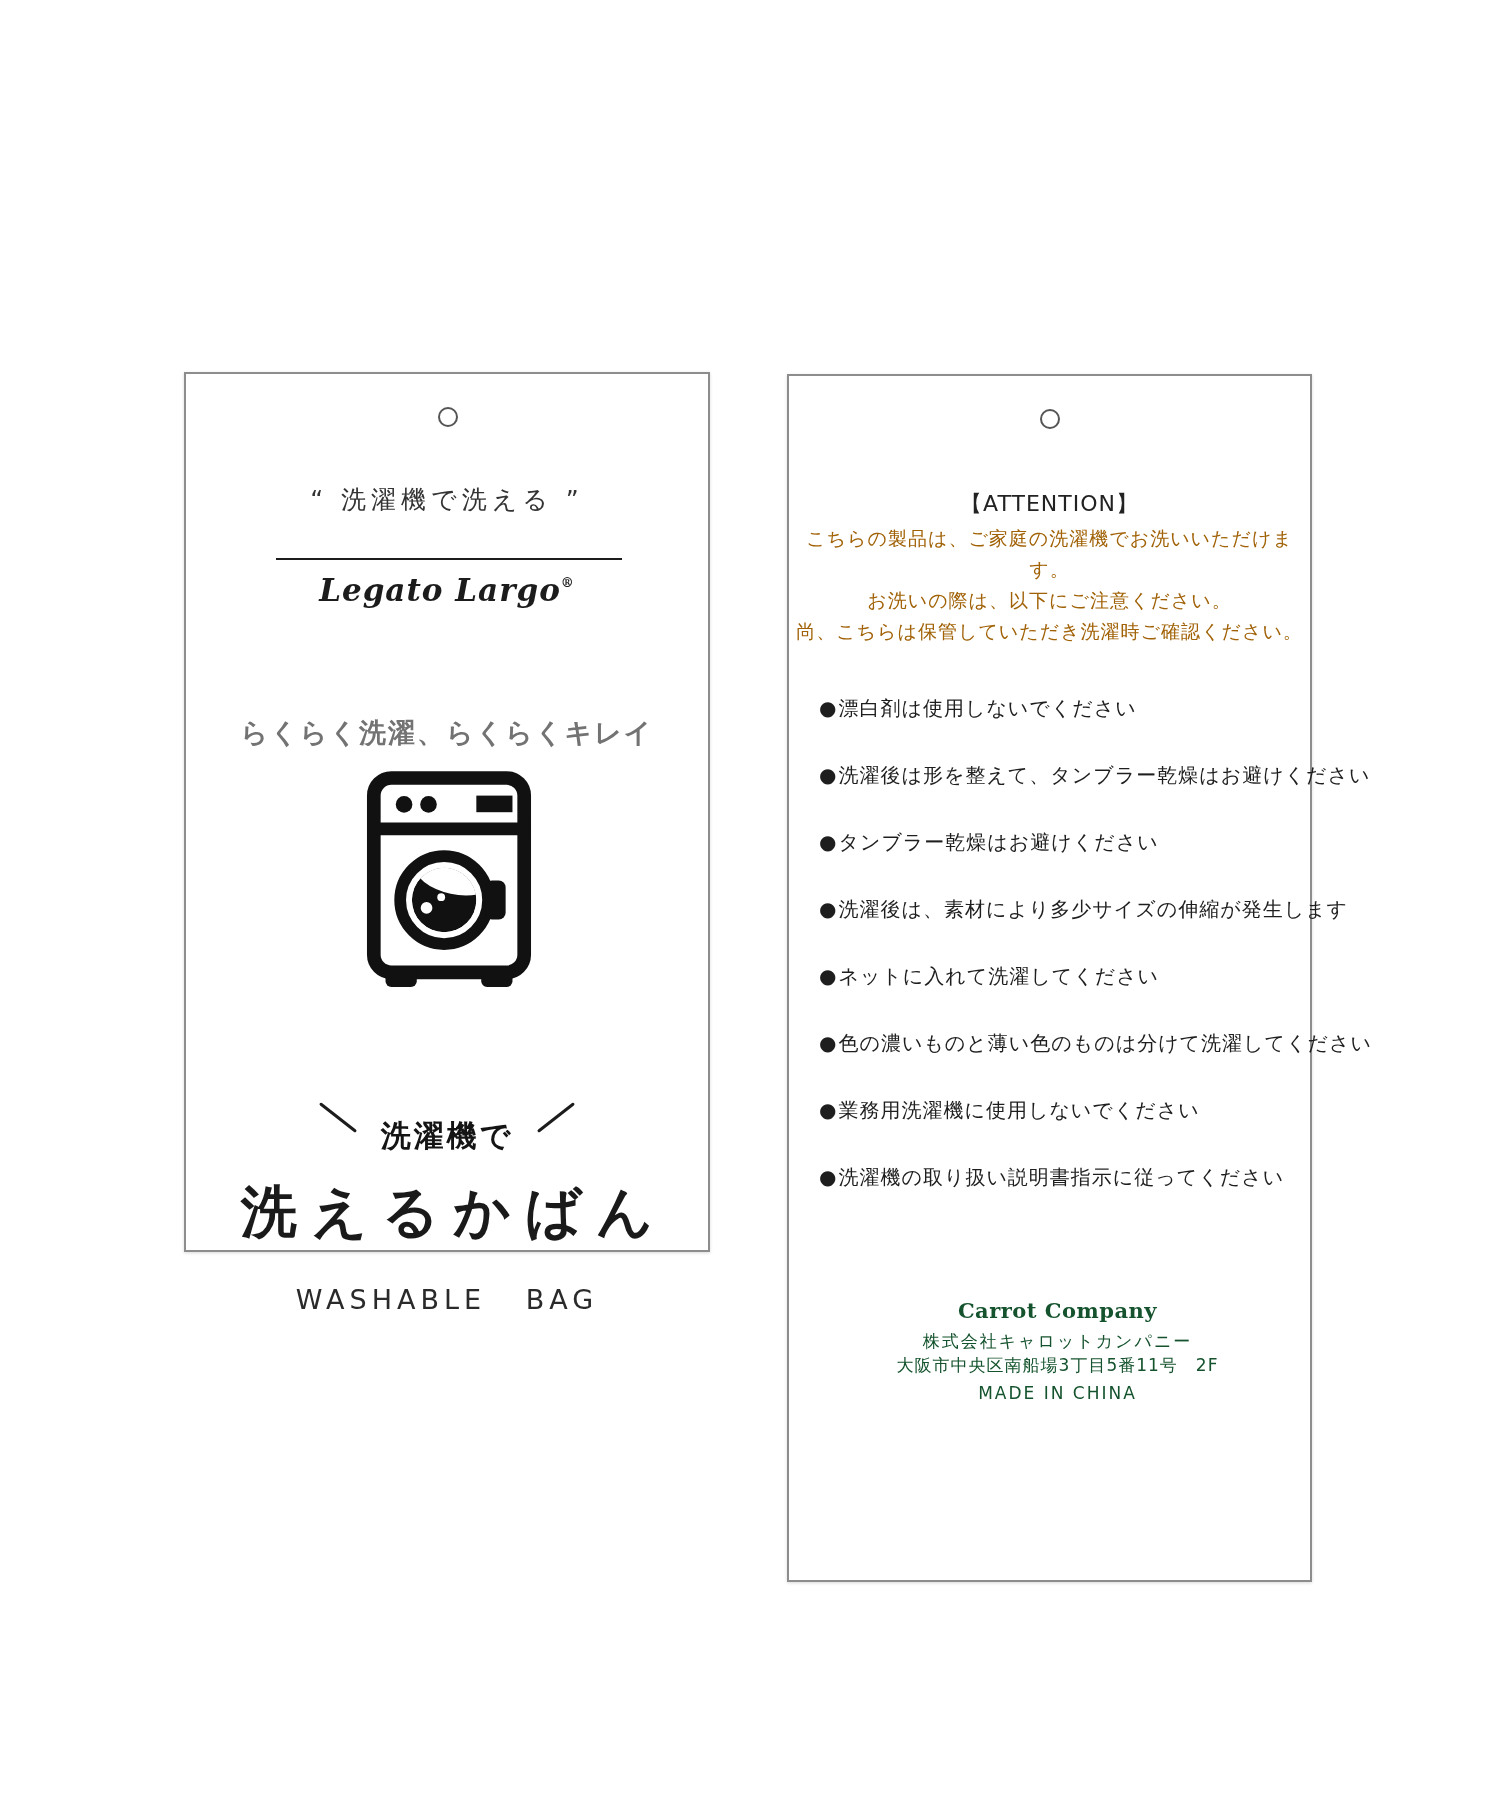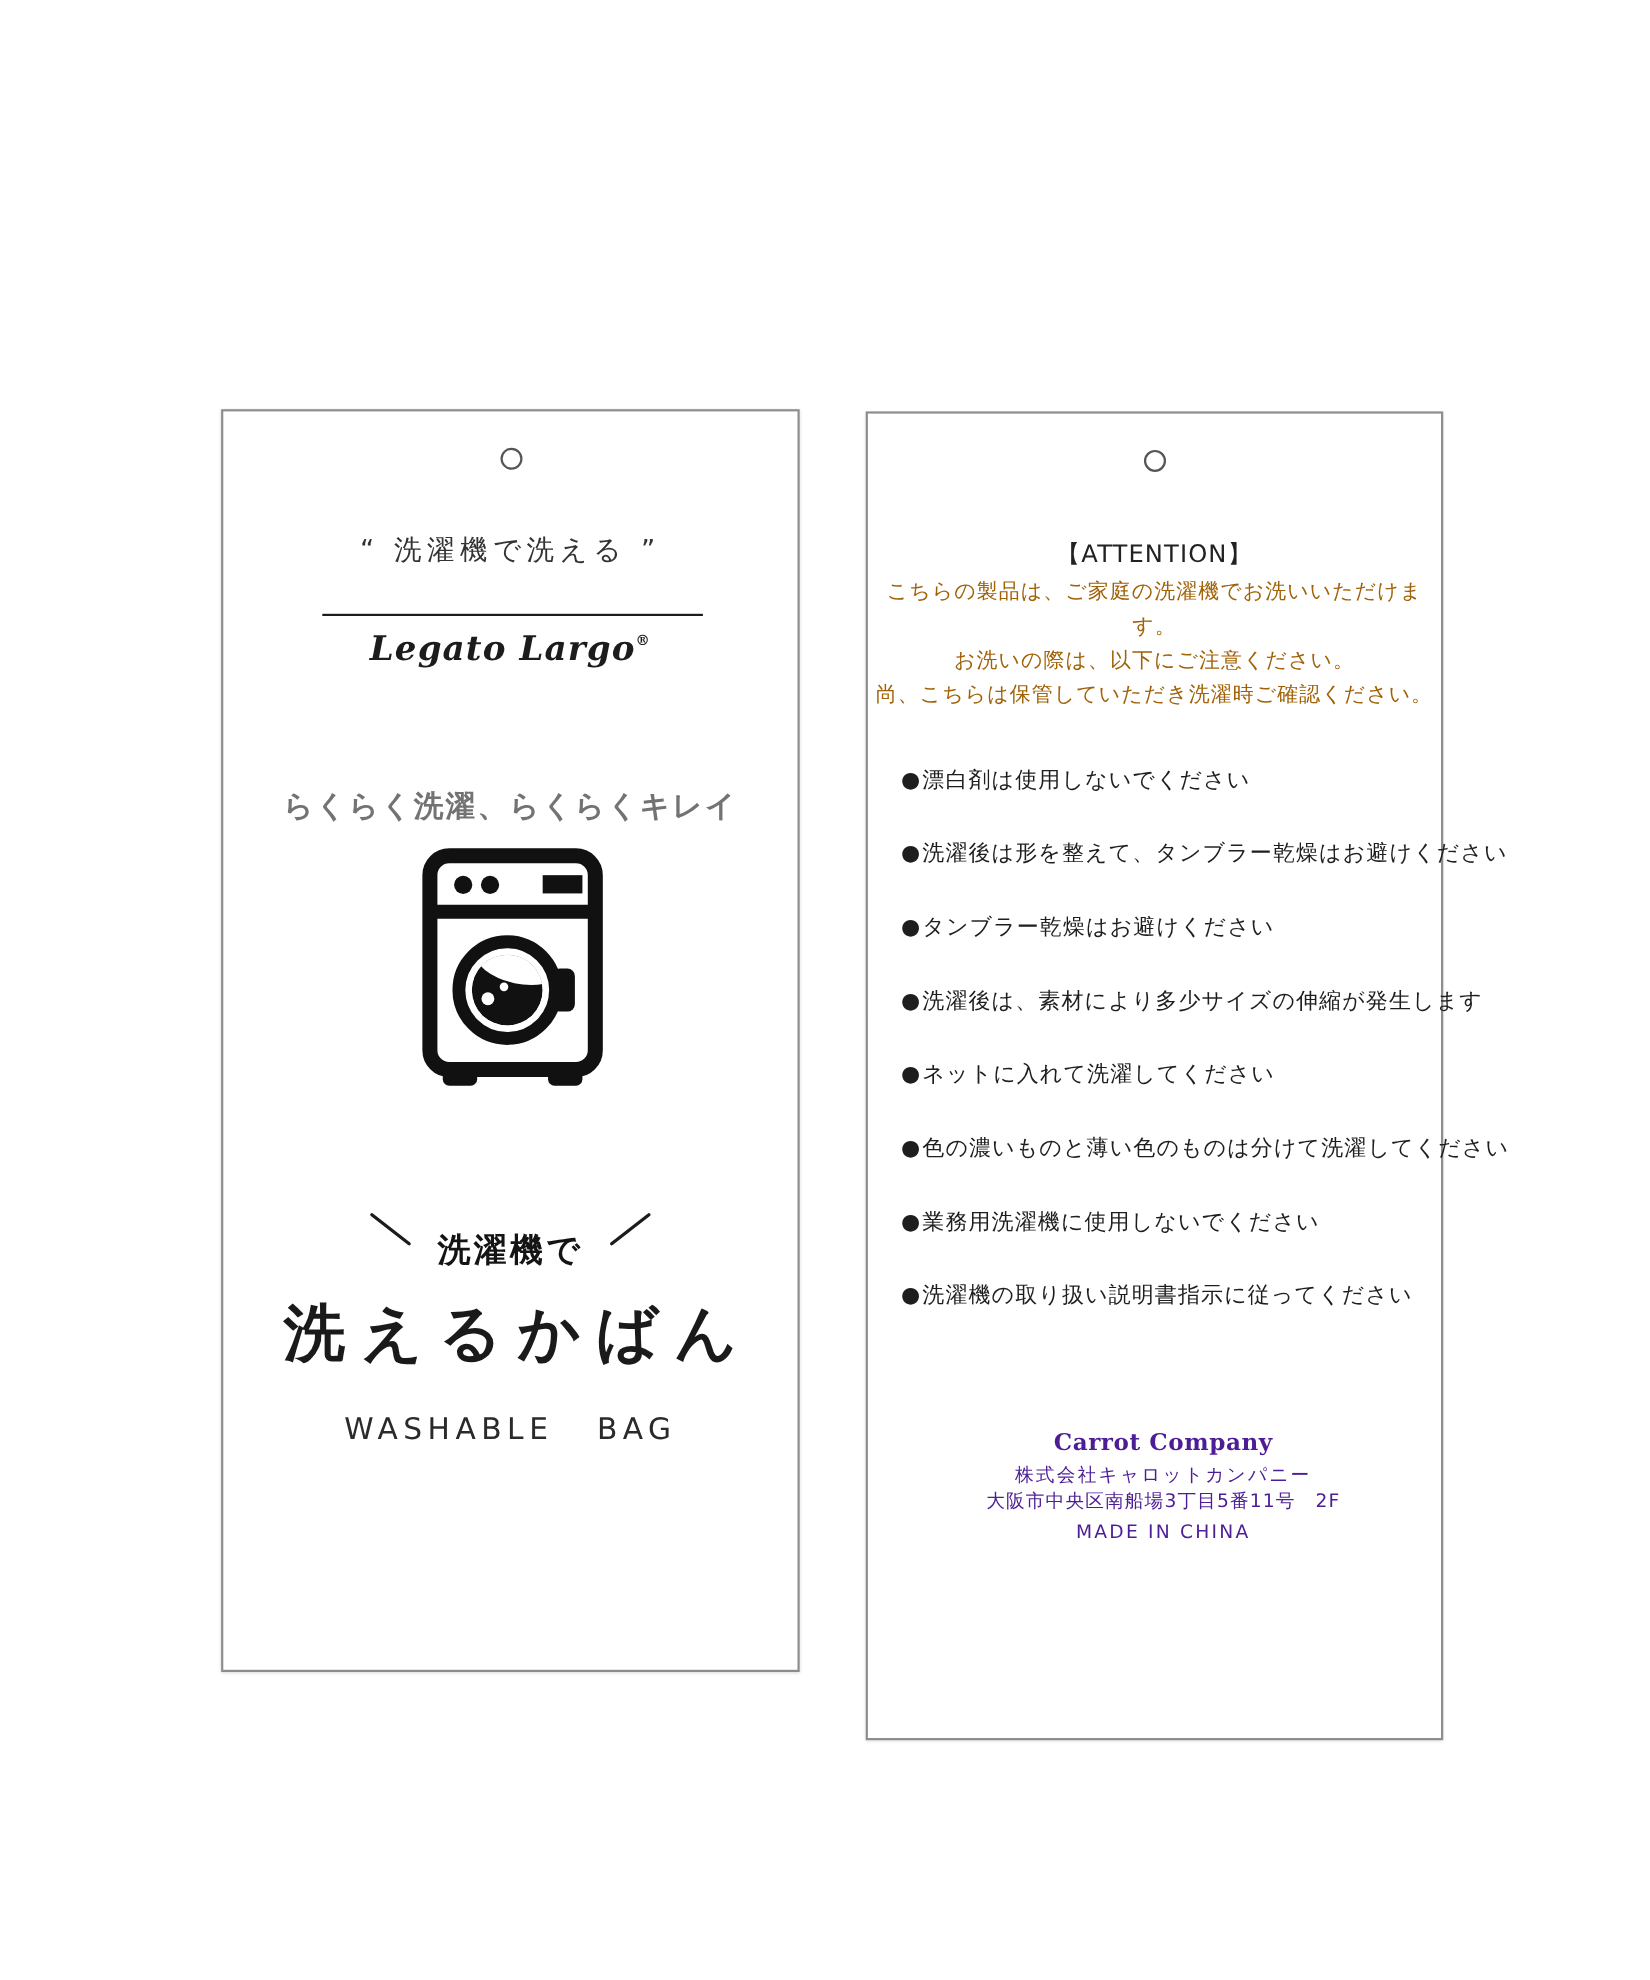"“ 洗濯機で洗える ”" .tag-front { height: 1148px -> 880px; left: 201px -> 184px }
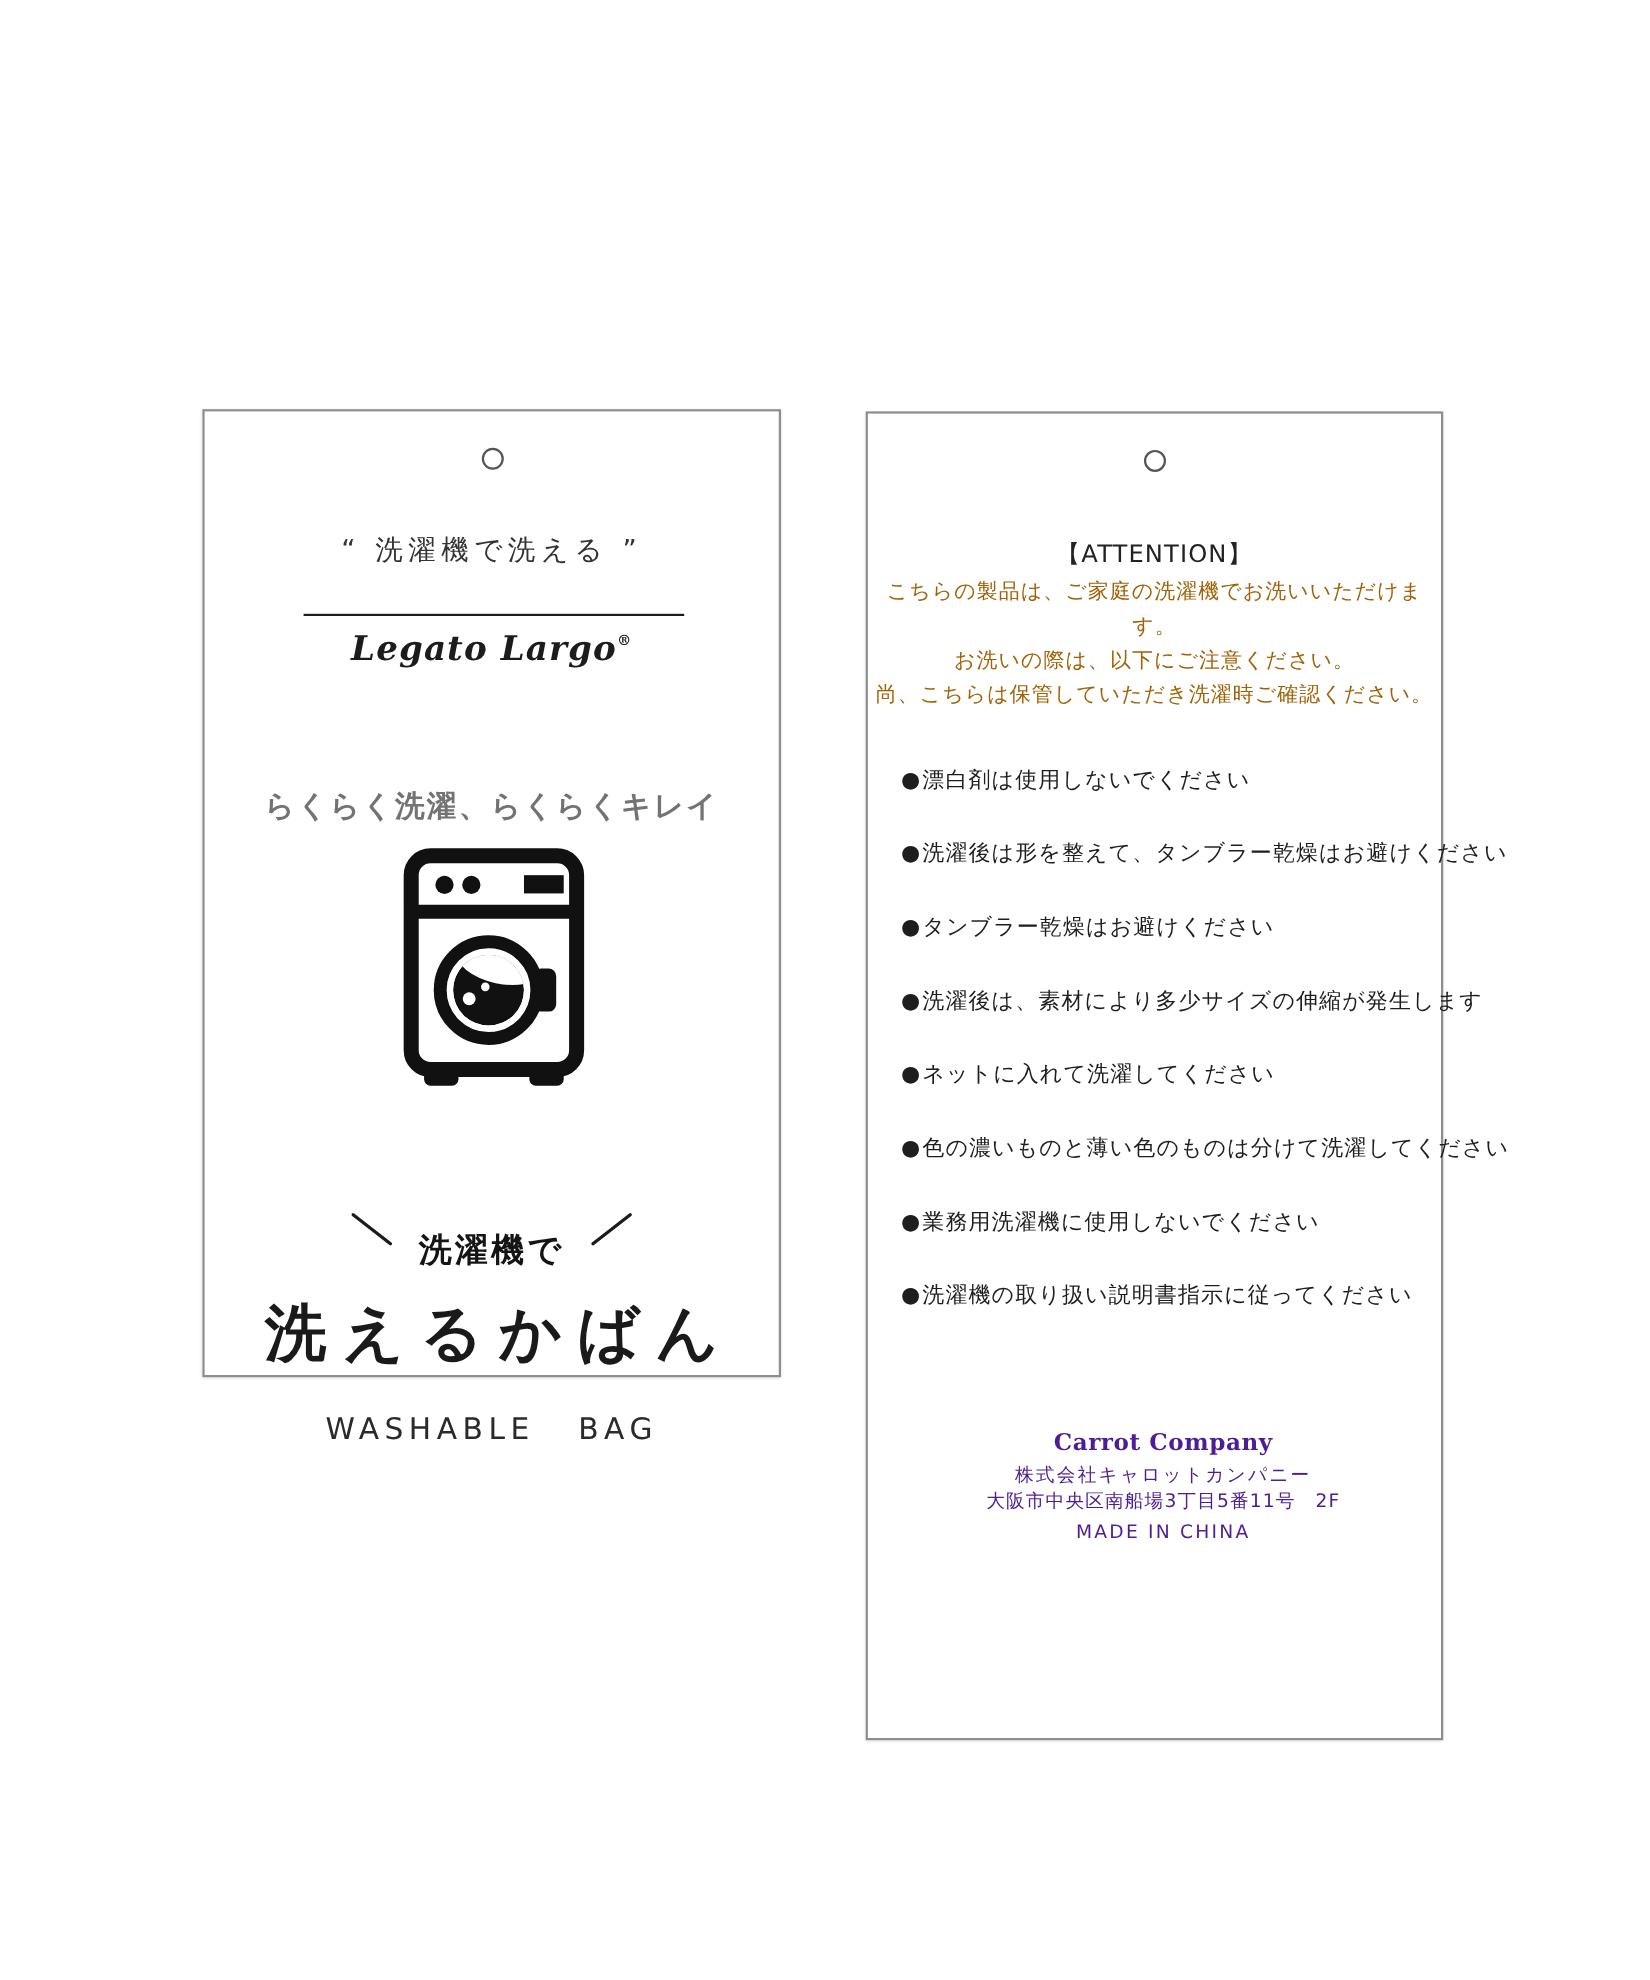"Carrot Company" .back-footer { color: #4c1d95 -> #14532d }
